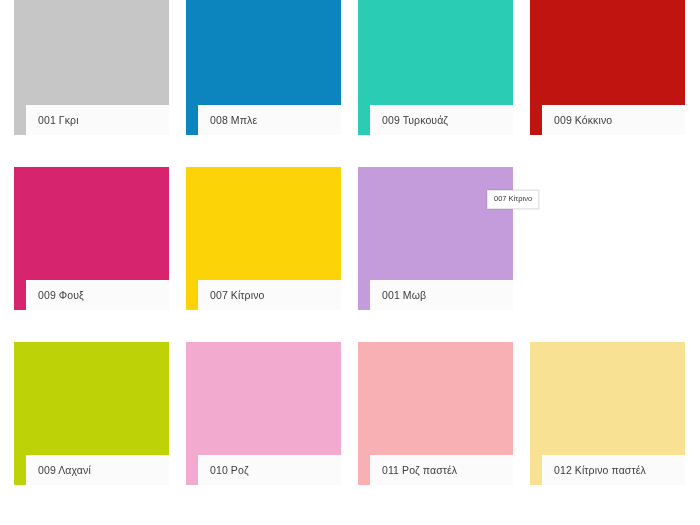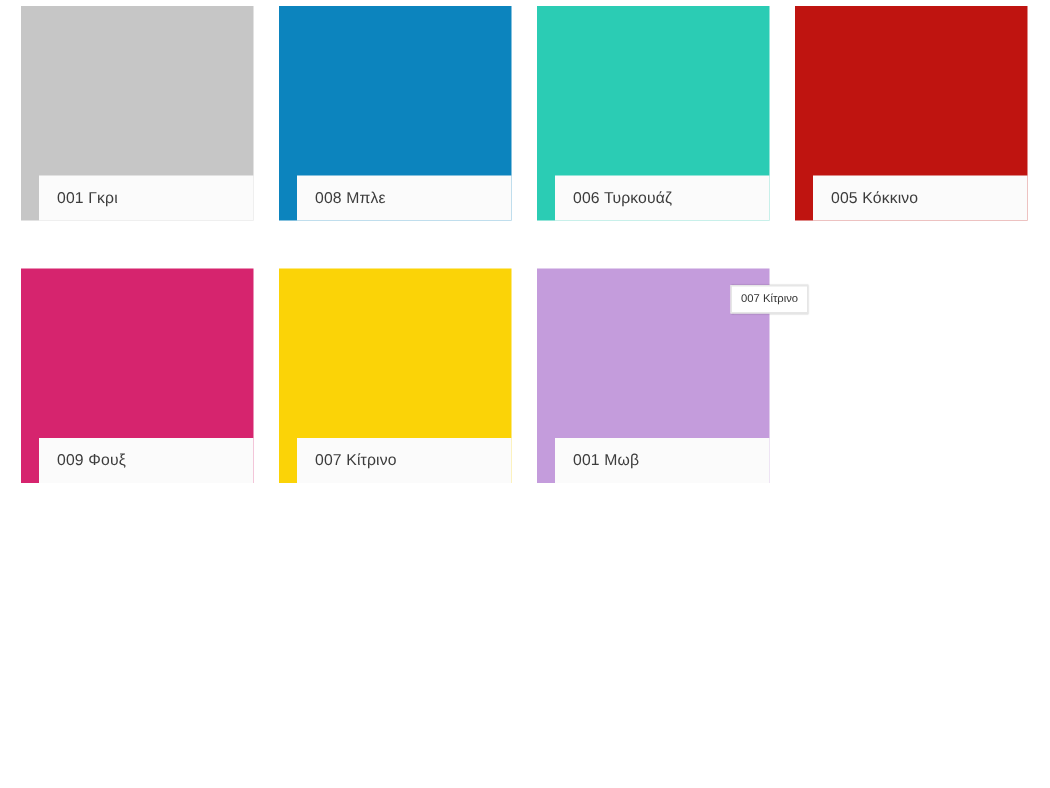"001 Γκρι" #swatch-grid { padding: 16px 14px -> 4px 14px }
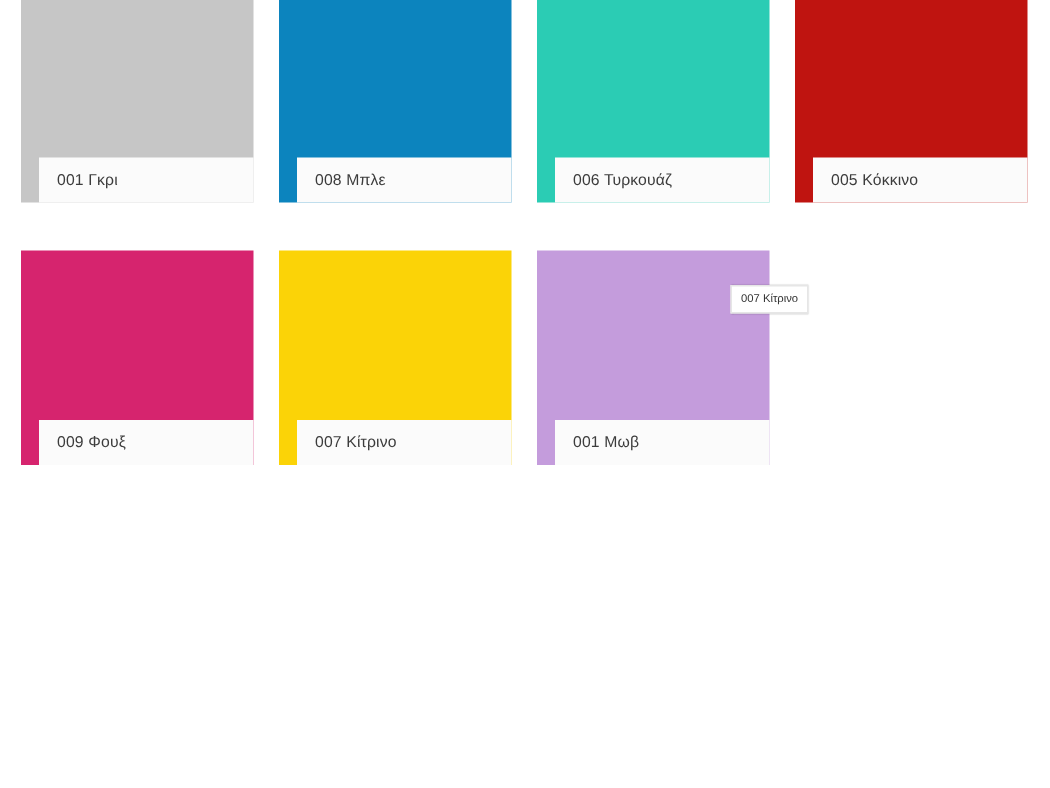"006 Τυρκουάζ" div.swatch-label { text: 006 -> 009 }
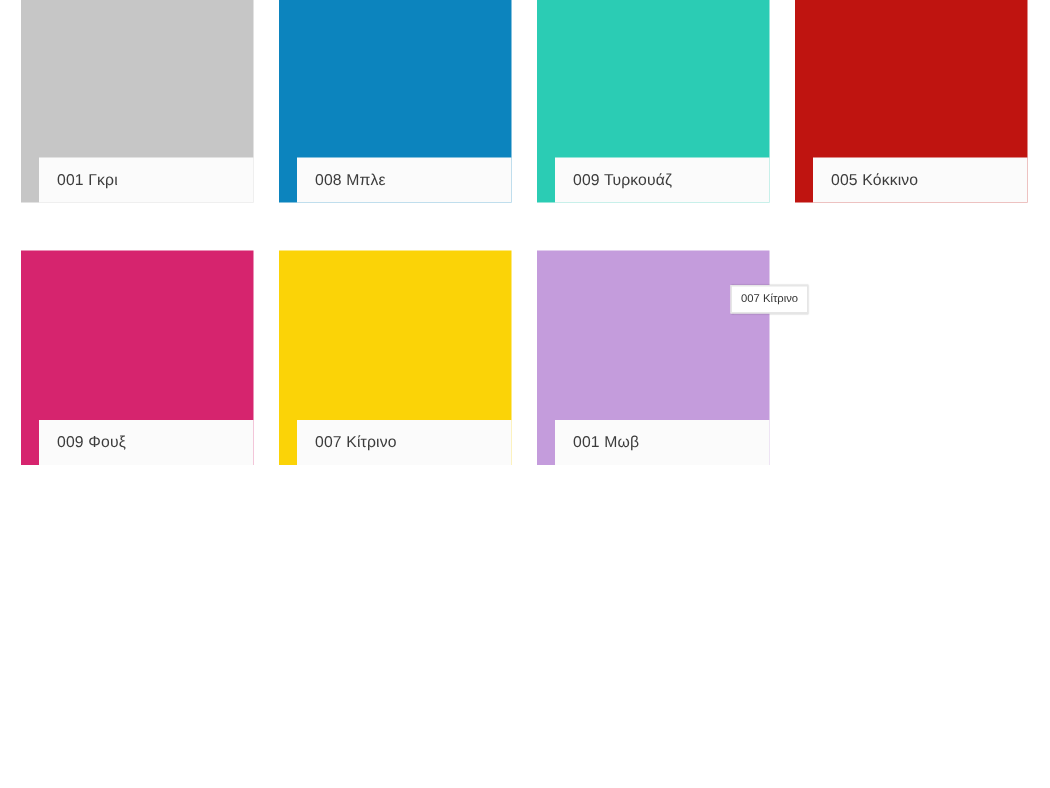"005 Κόκκινο" div.swatch-label { text: 005 -> 009 }
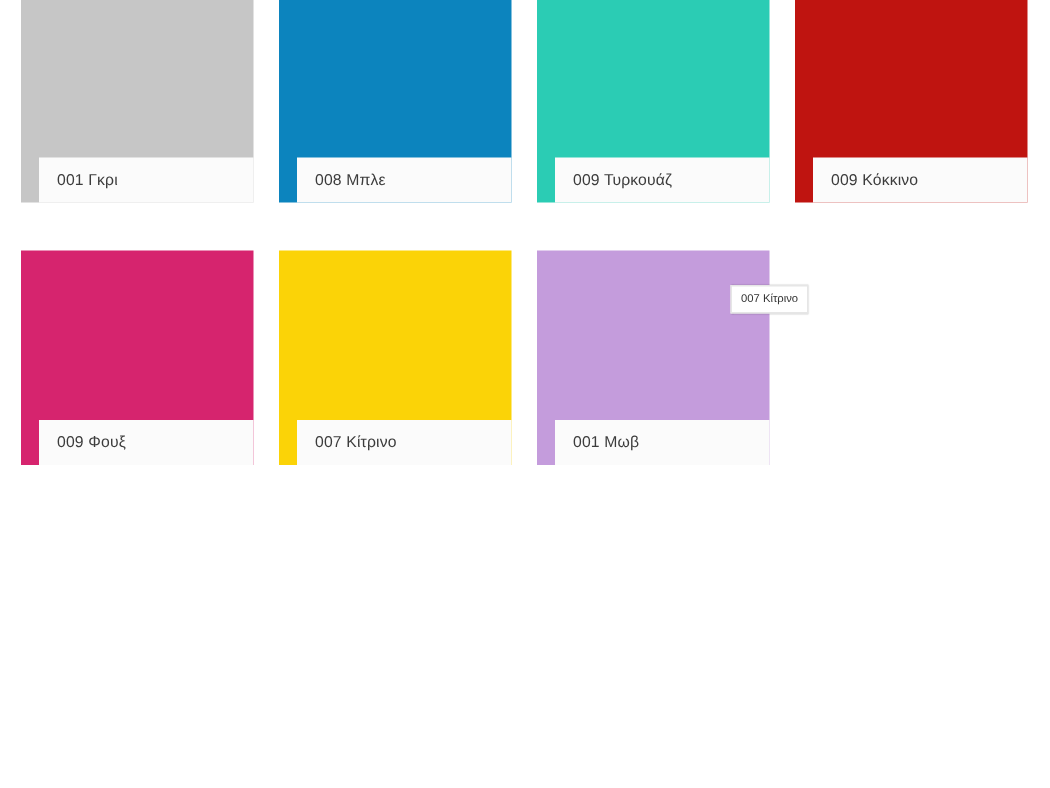"009 Λαχανί" div.swatch-row { html: none -> <div> <div> <div></div> <div>009 Λαχανί</div> </div> <div> <div></div> <div>010 Ροζ</div> </div> <div> <div></div> <div>011 Ροζ παστέλ</div> </div> <div> <div></div> <div>012 Κίτρινο παστέλ</div> </div> </div> }
